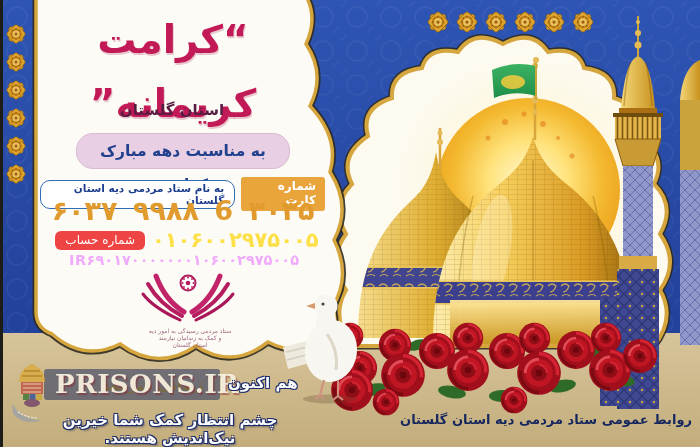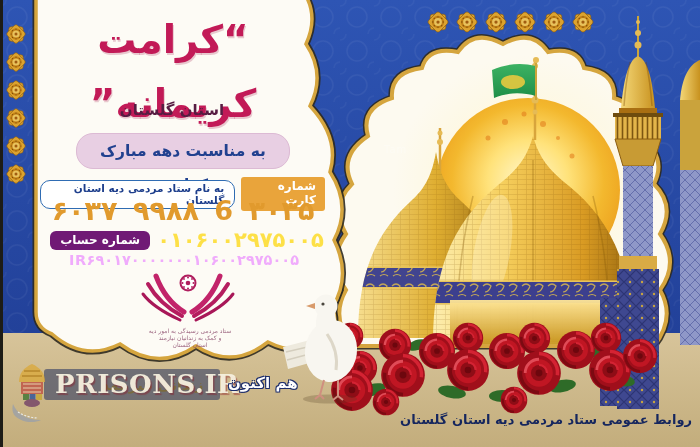"شماره حساب" .account-label { background: #701a75 -> #ef4444; font-weight: bold -> normal }
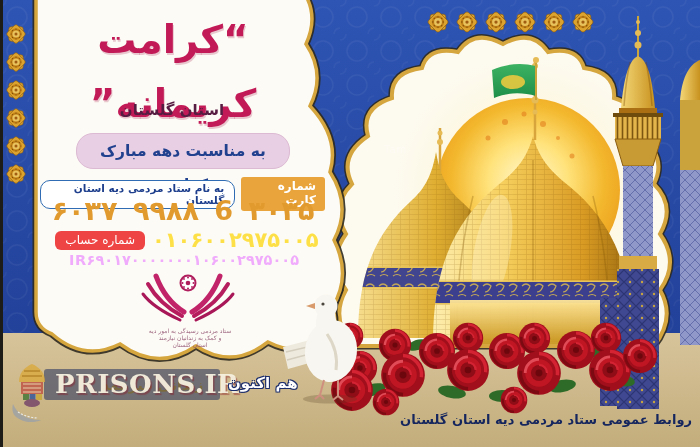"چشم انتظار کمک شما خیرین" div.abs { html: none -> <div>چشم انتظار کمک شما خیرین نیک‌اندیش هستند.</div> }
